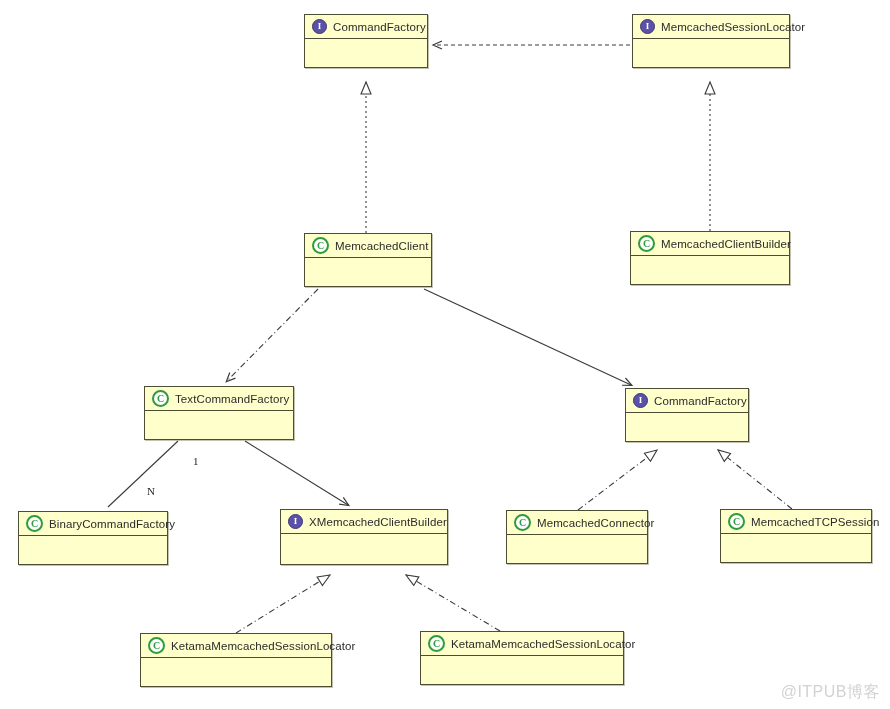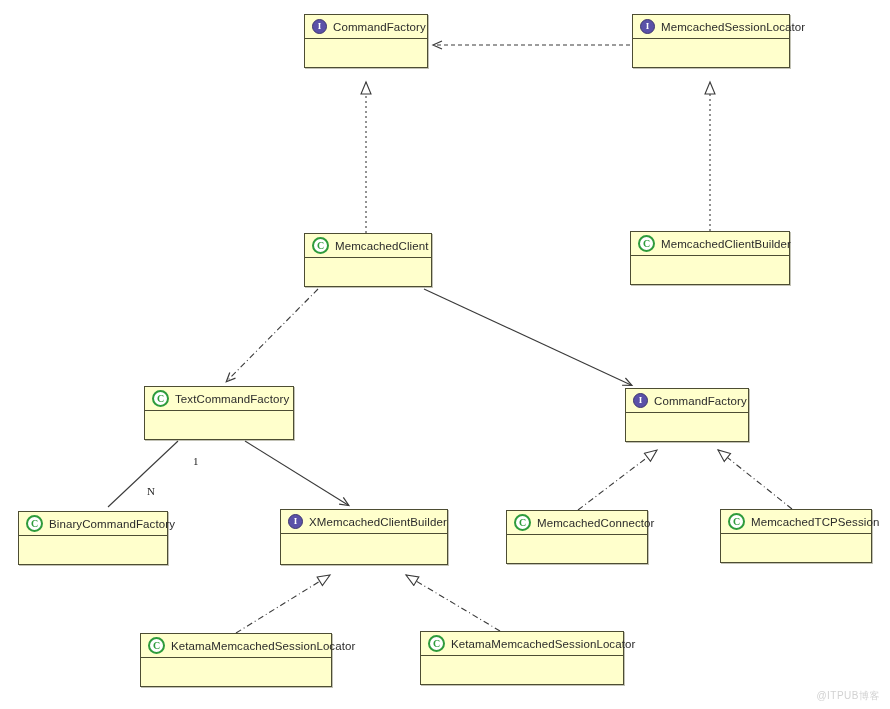"@ITPUB博客" #watermark { font-size: 10px -> 16px }
